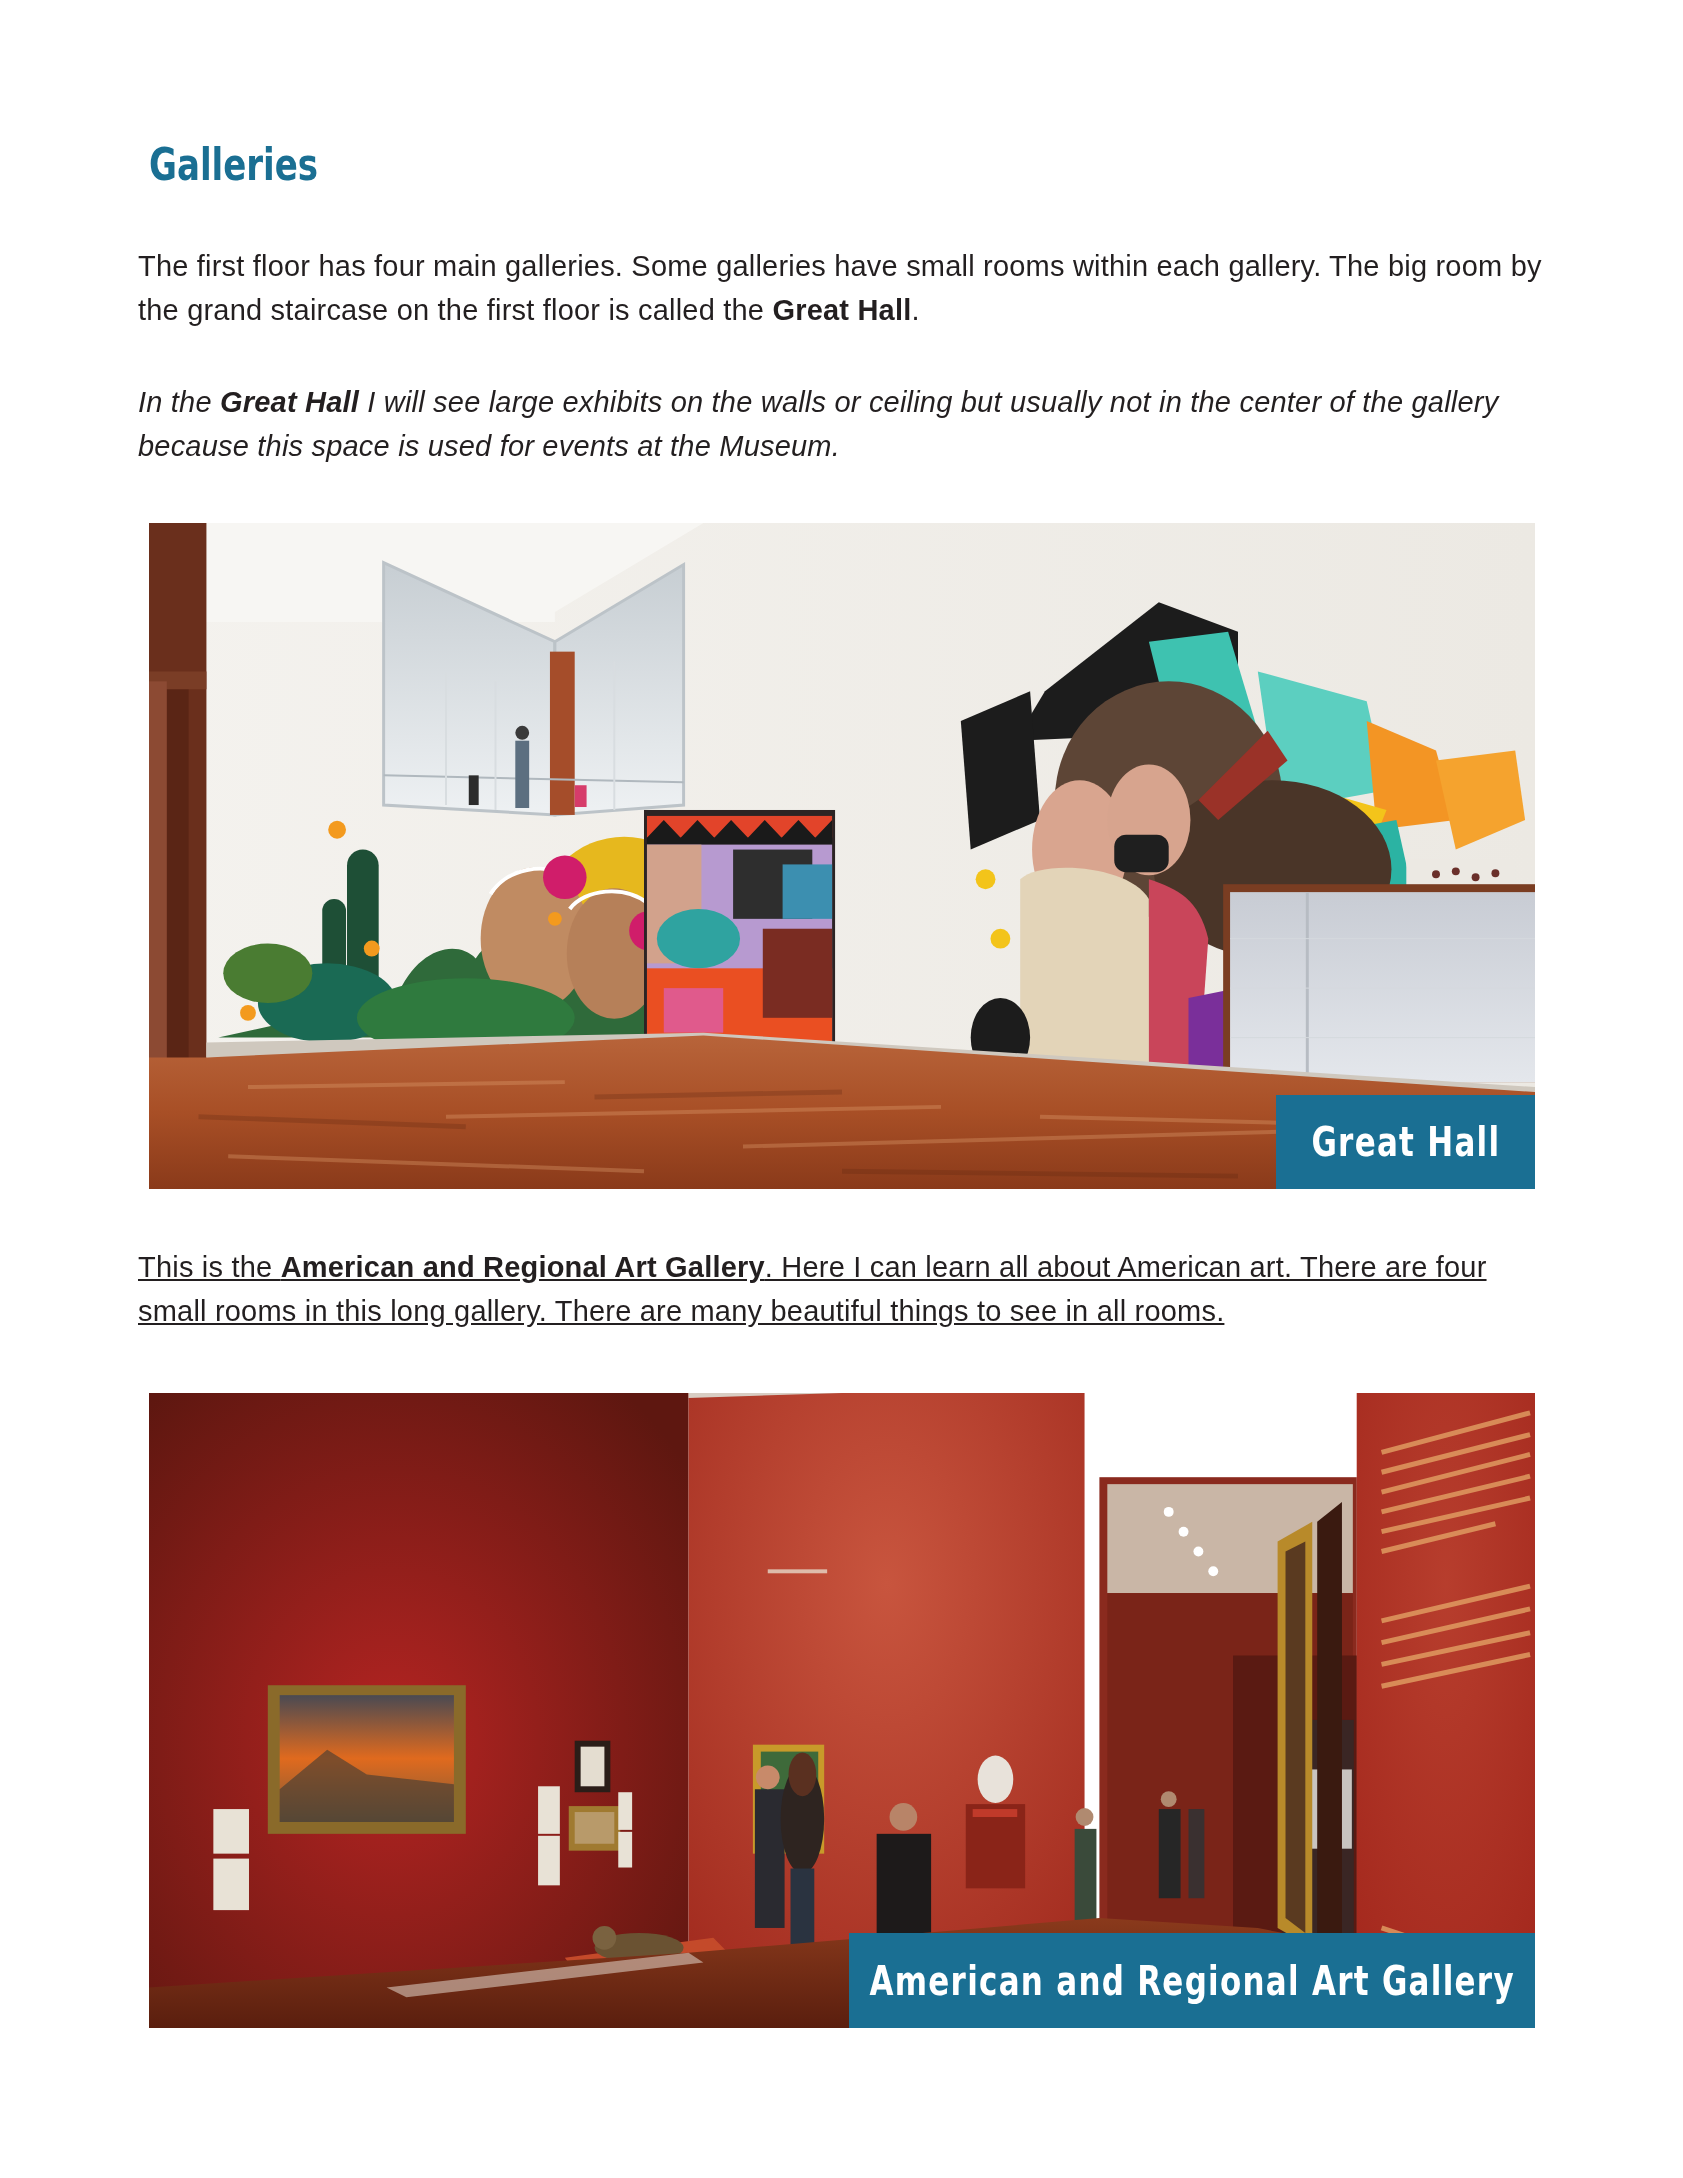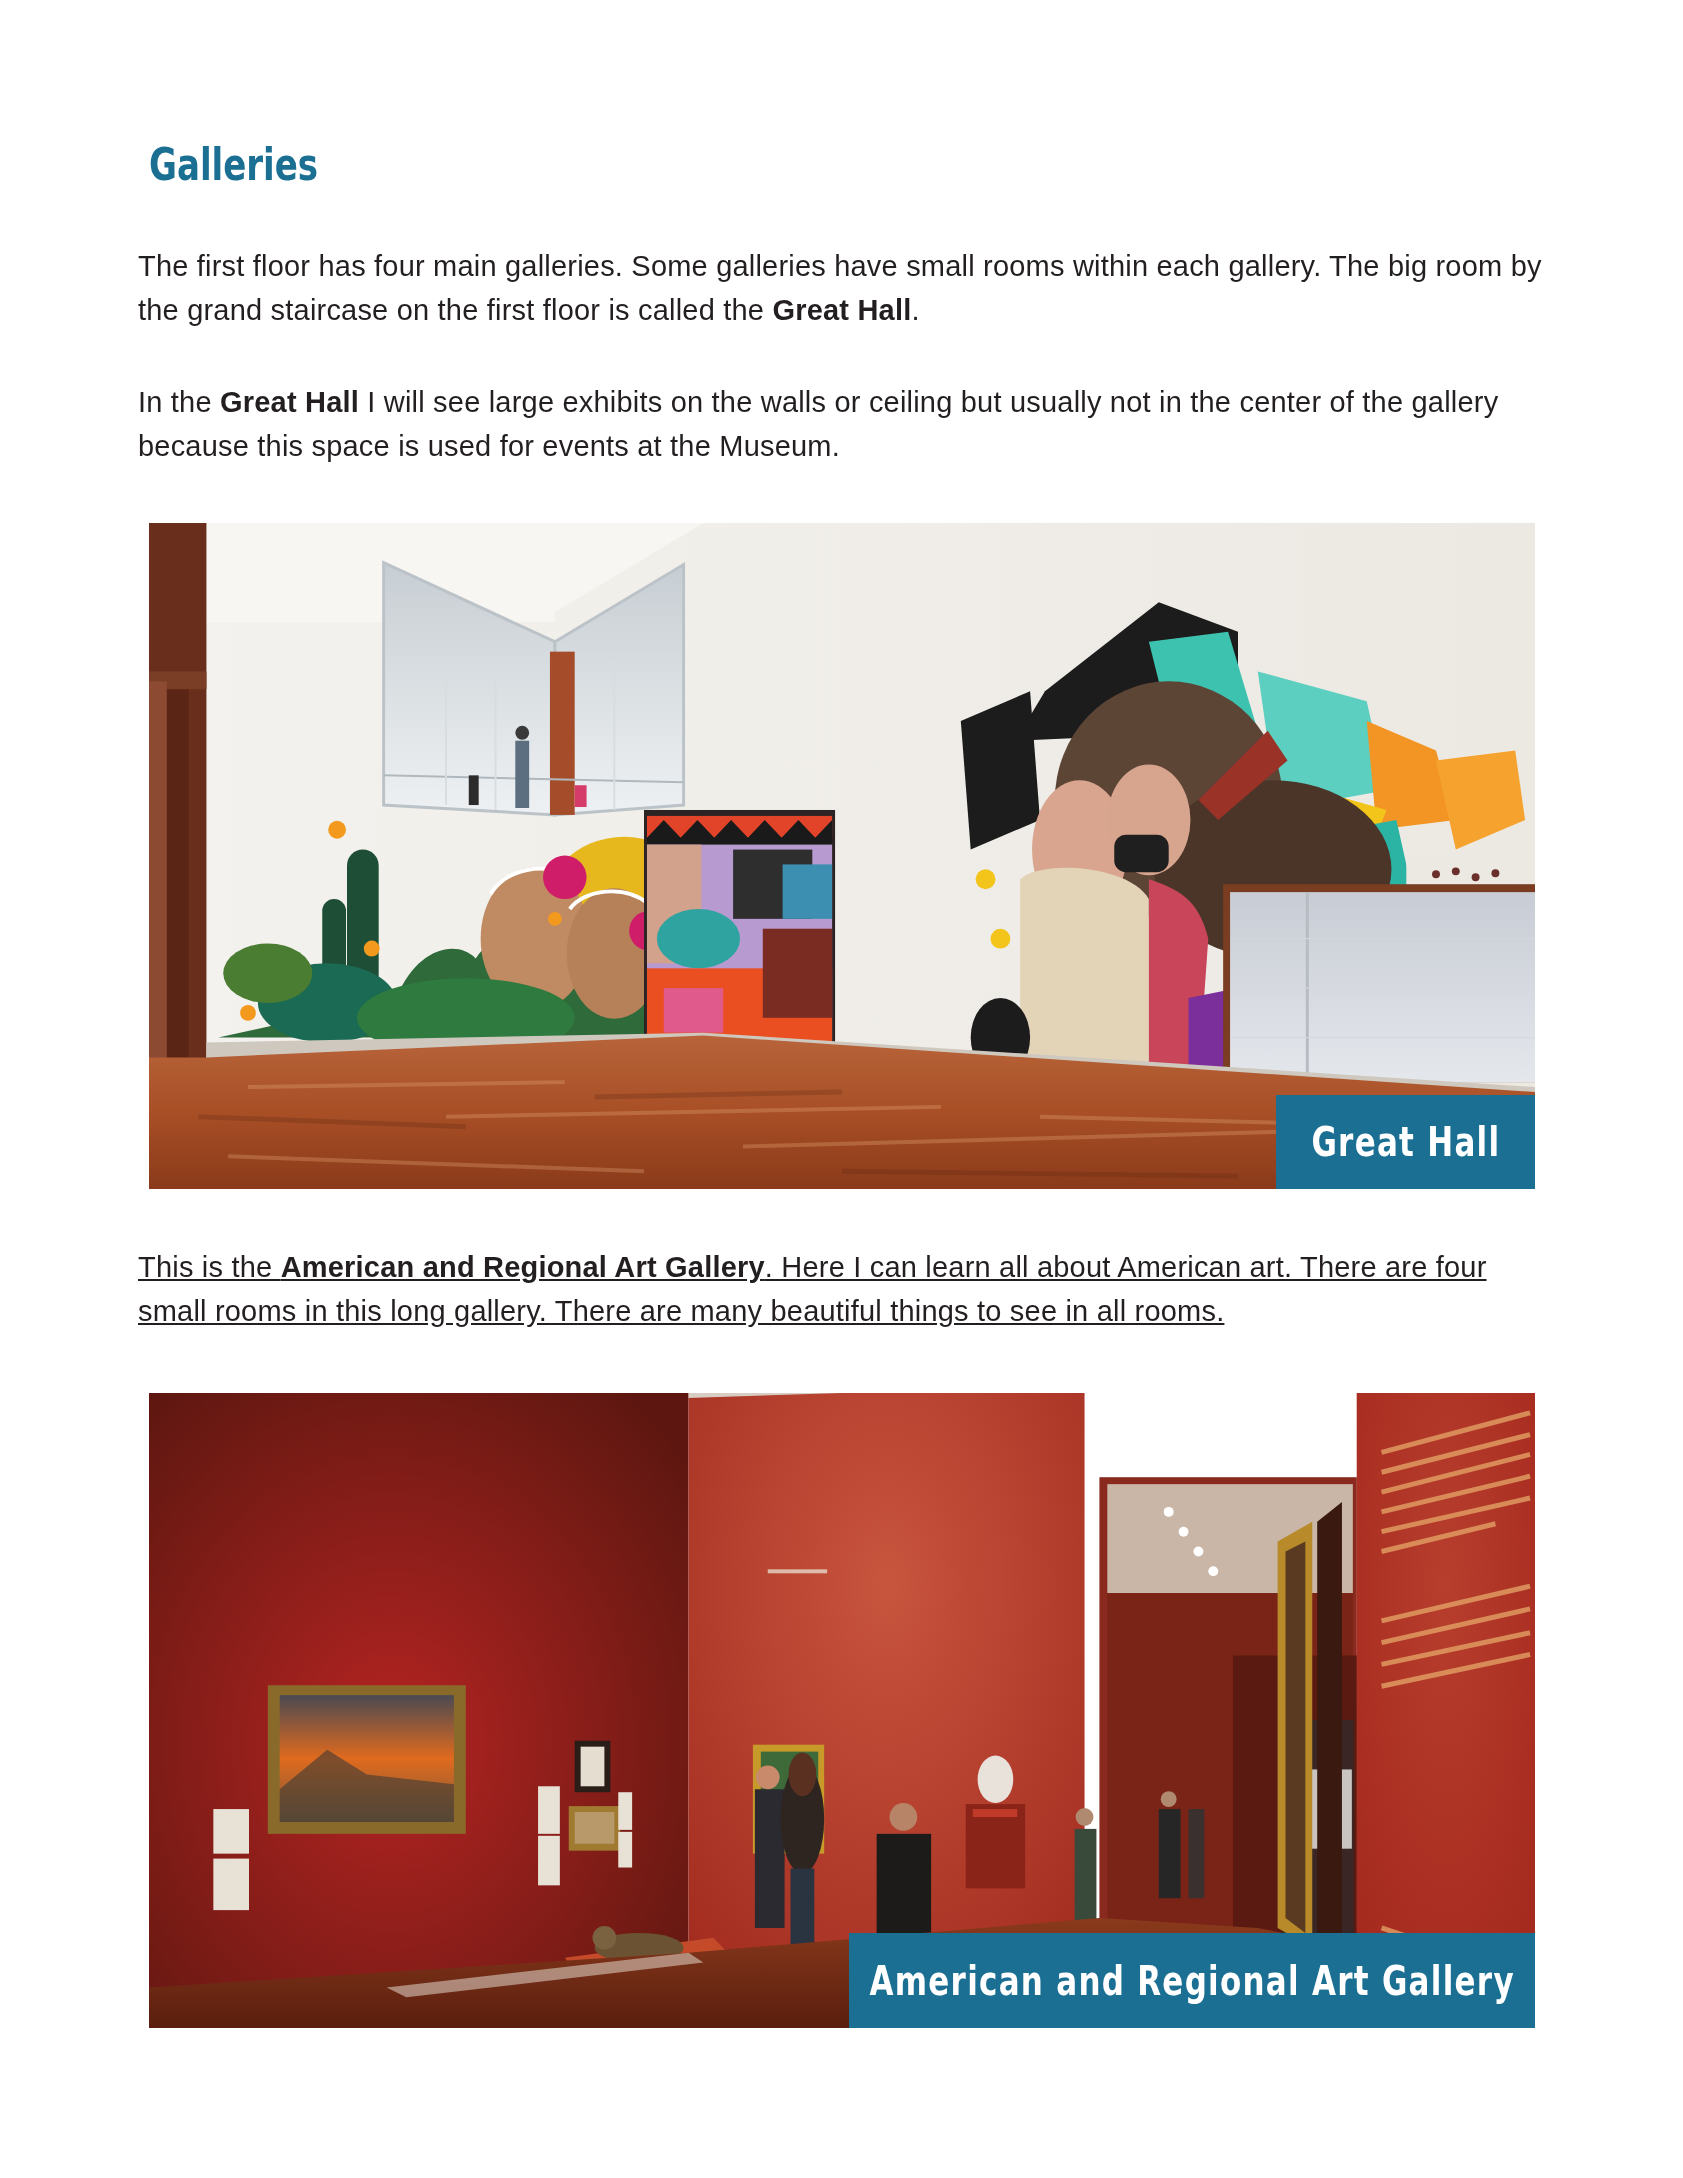"In the Great Hall I" #p2 { font-style: none -> italic }
